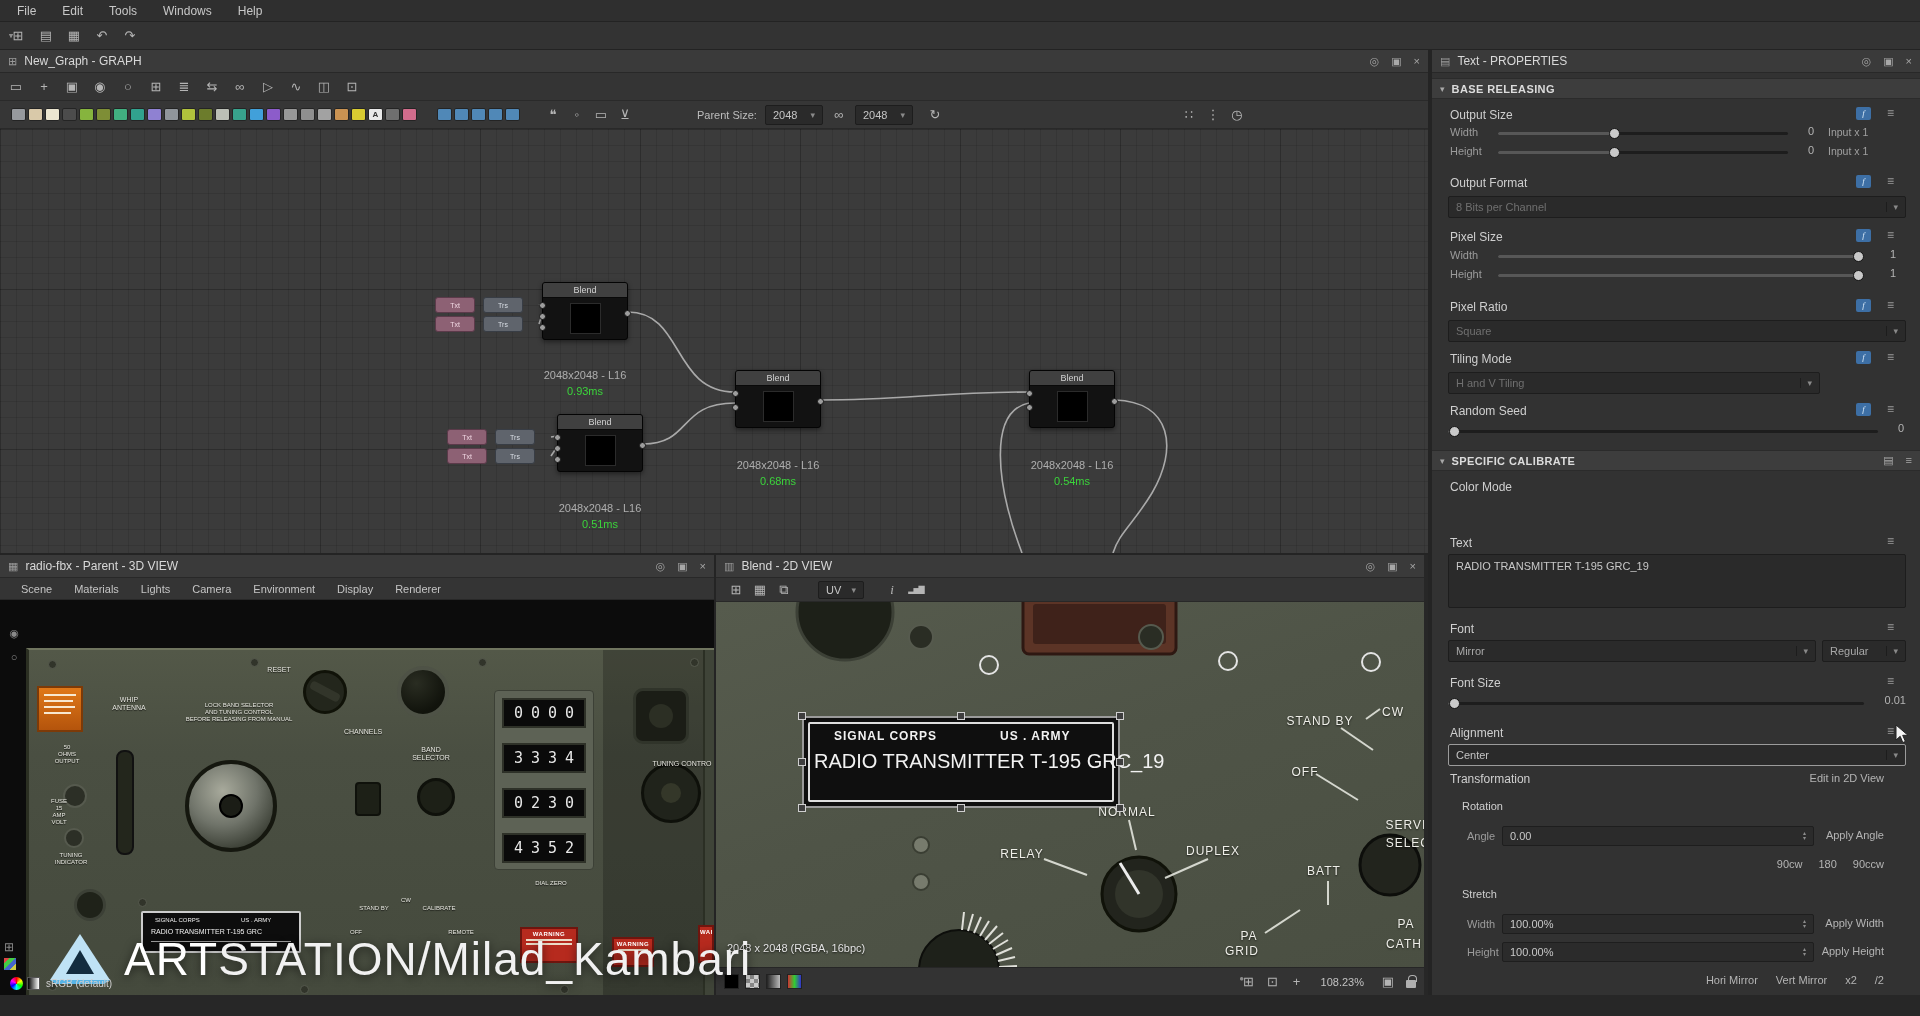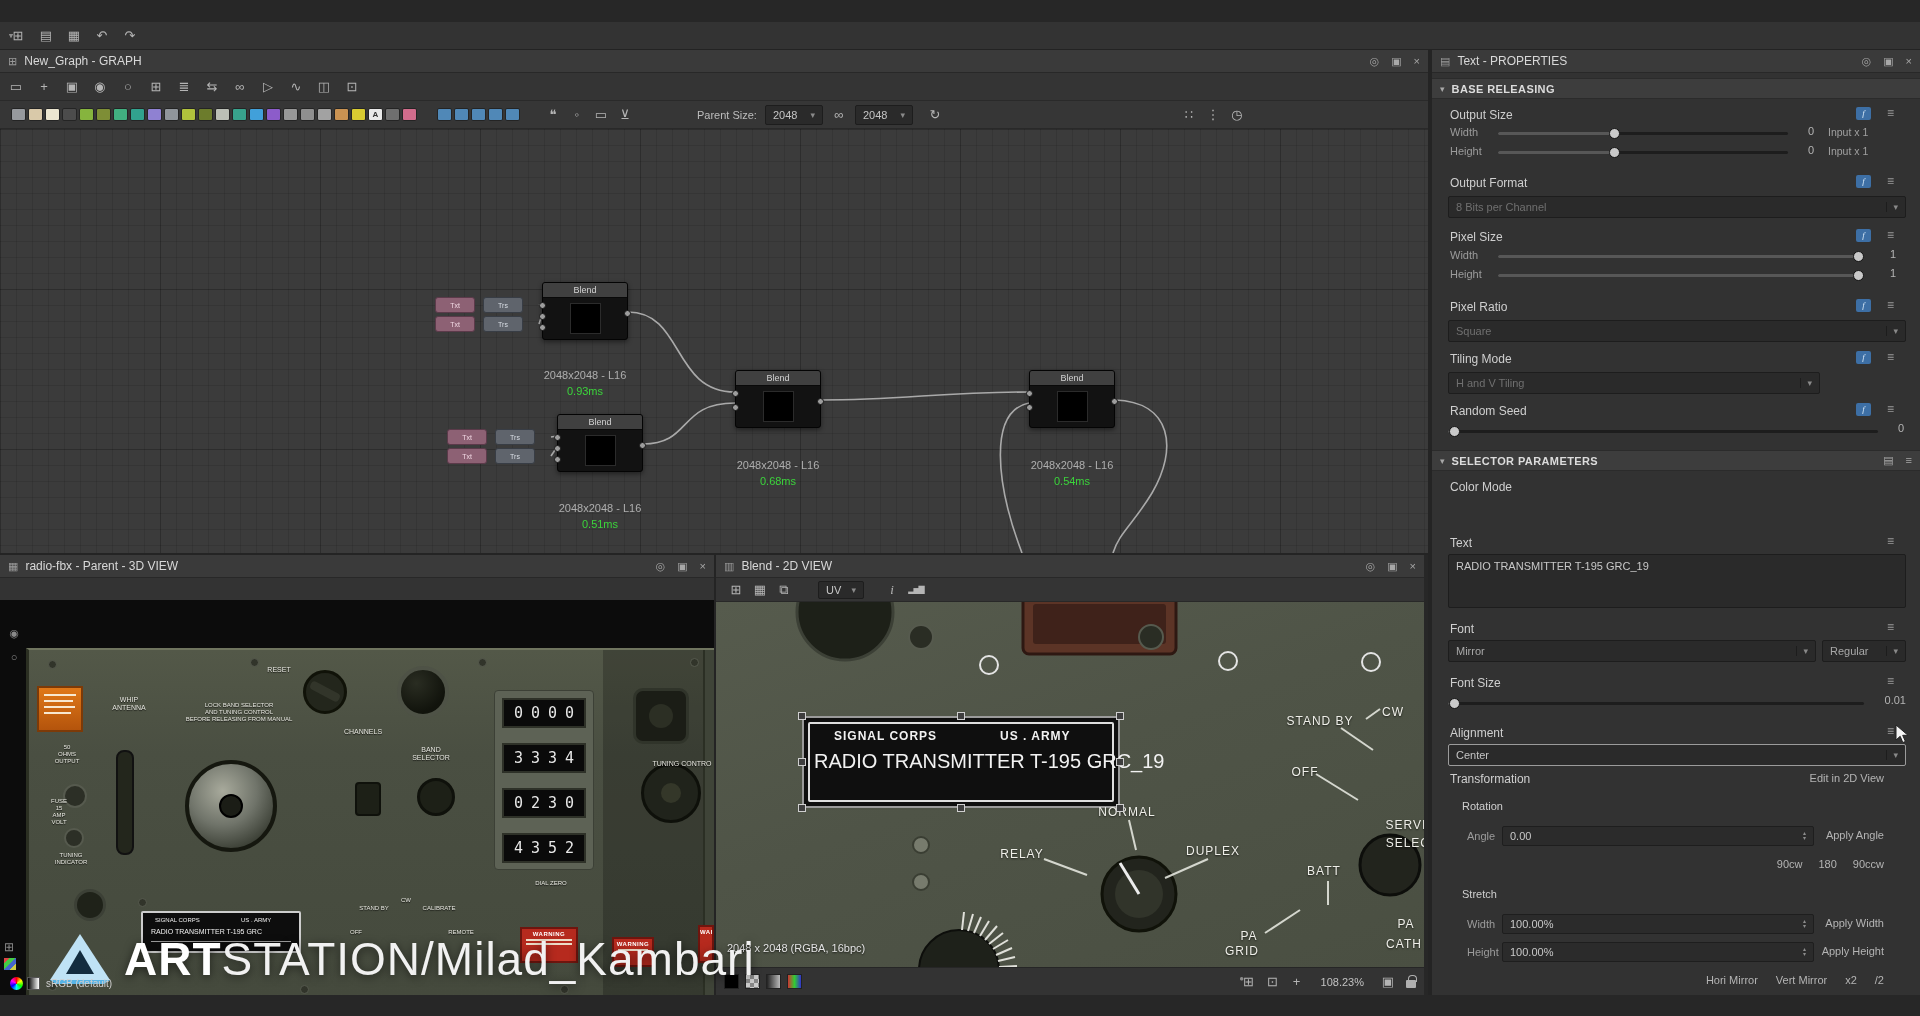"File" div.menubar { html: none -> <div> <span>File</span> <span>Edit</span> <span>Tools</span> <span>Windows</span> <span>Help</span> </div> }
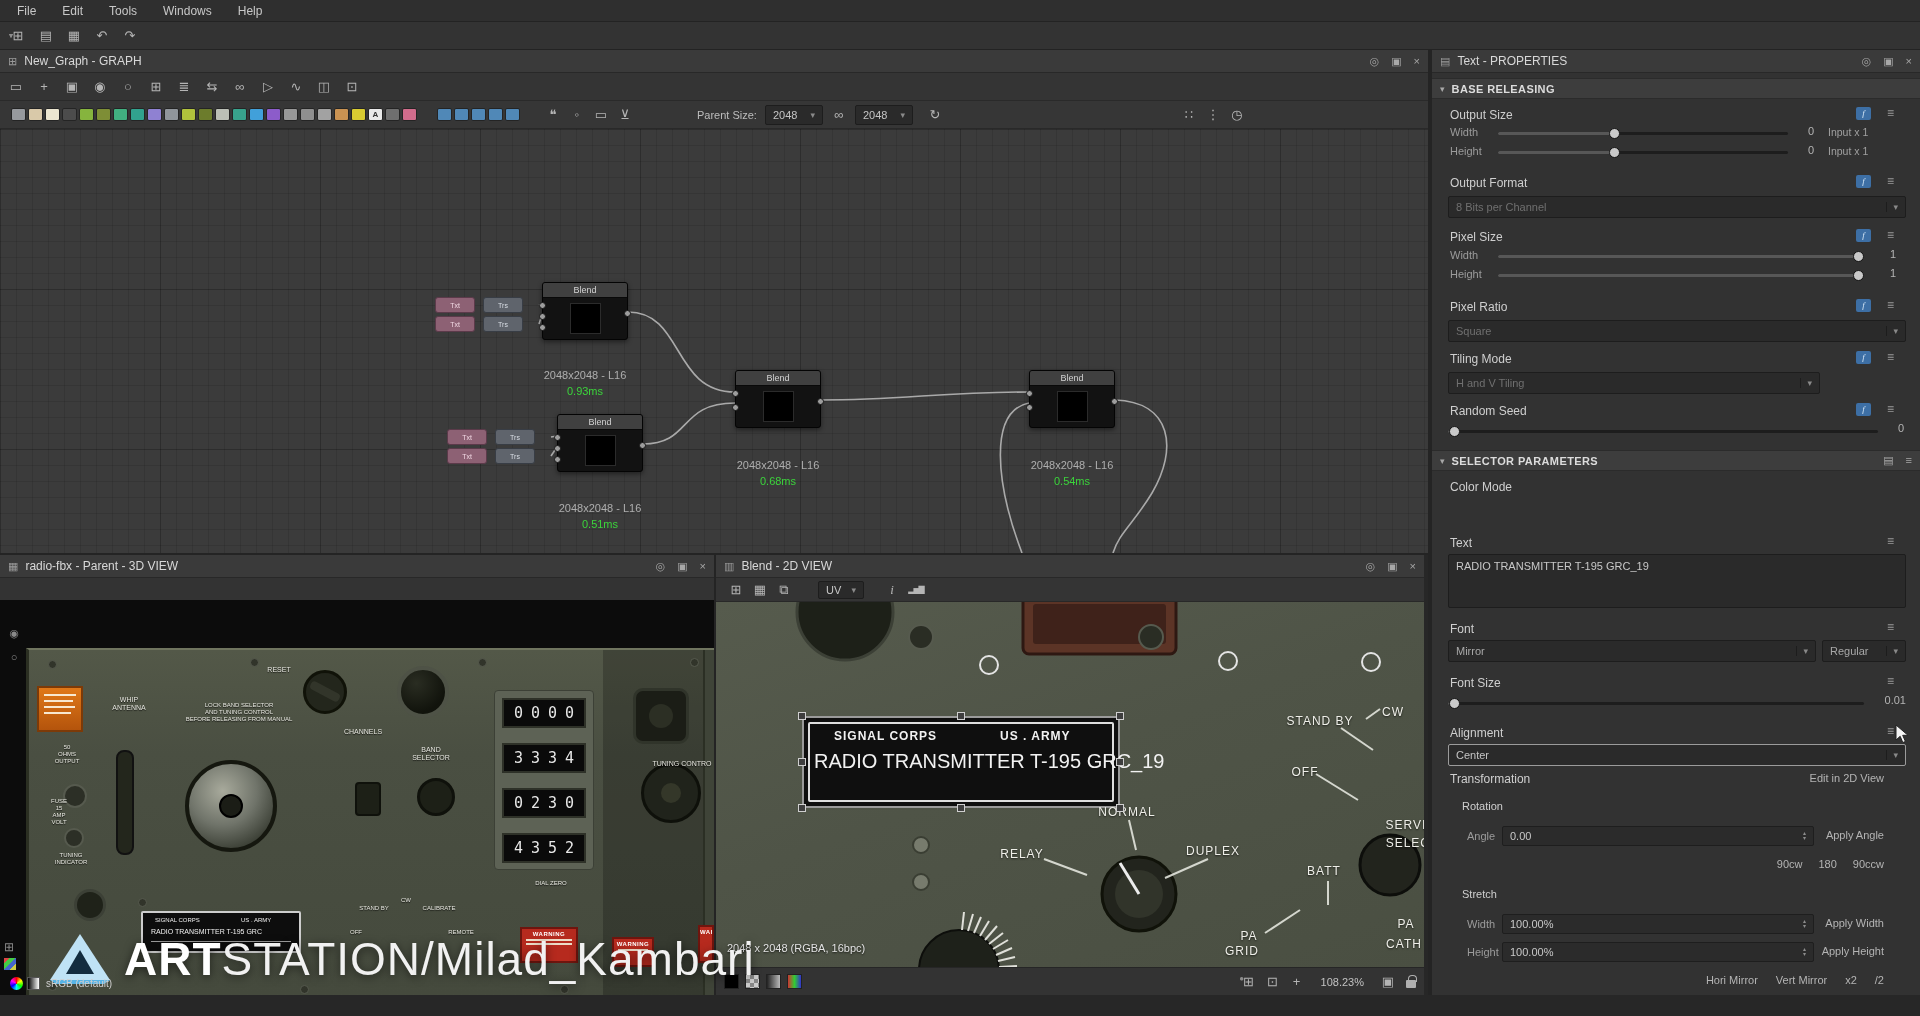"SELECTOR PARAMETERS" span.txt { text: SELECTOR PARAMETERS -> SPECIFIC CALIBRATE }
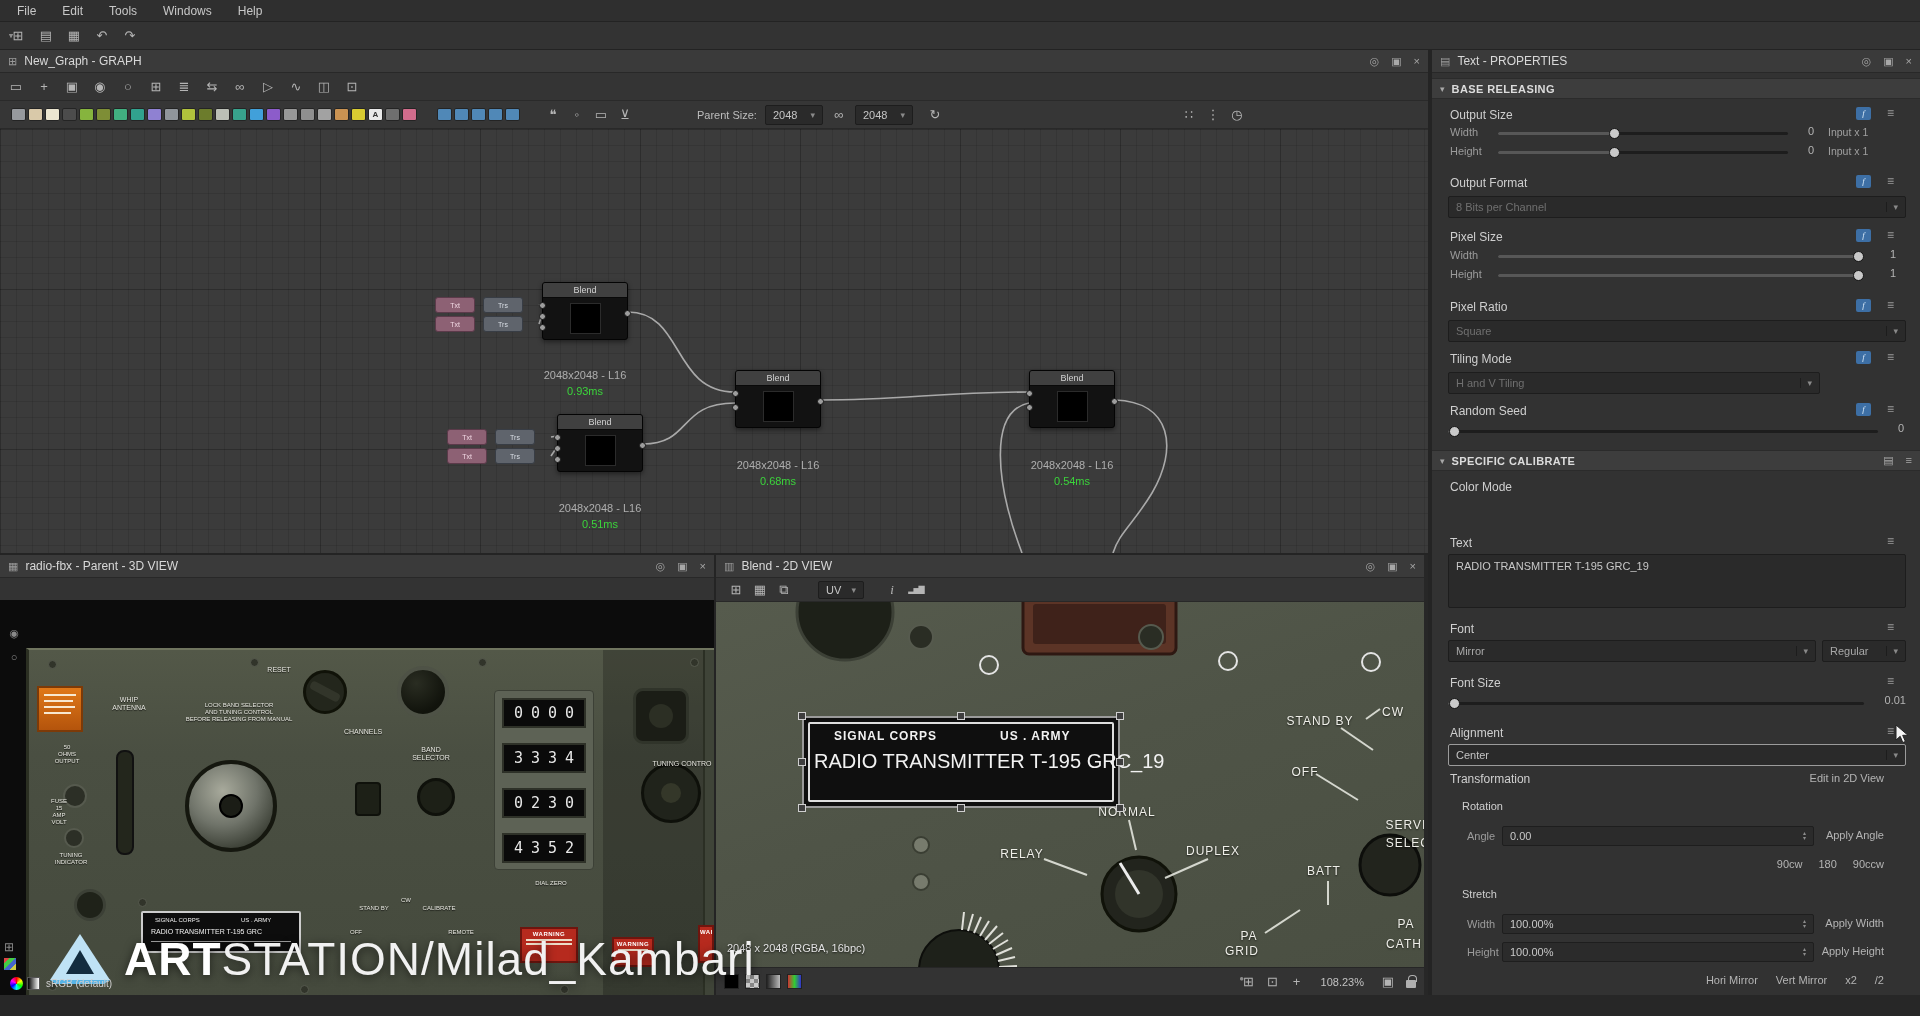"Scene" div.v3menu { html: none -> <div> <span>Scene</span> <span>Materials</span> <span>Lights</span> <span>Camera</span> <span>Environment</span> <span>Display</span> <span>Renderer</span> </div> }
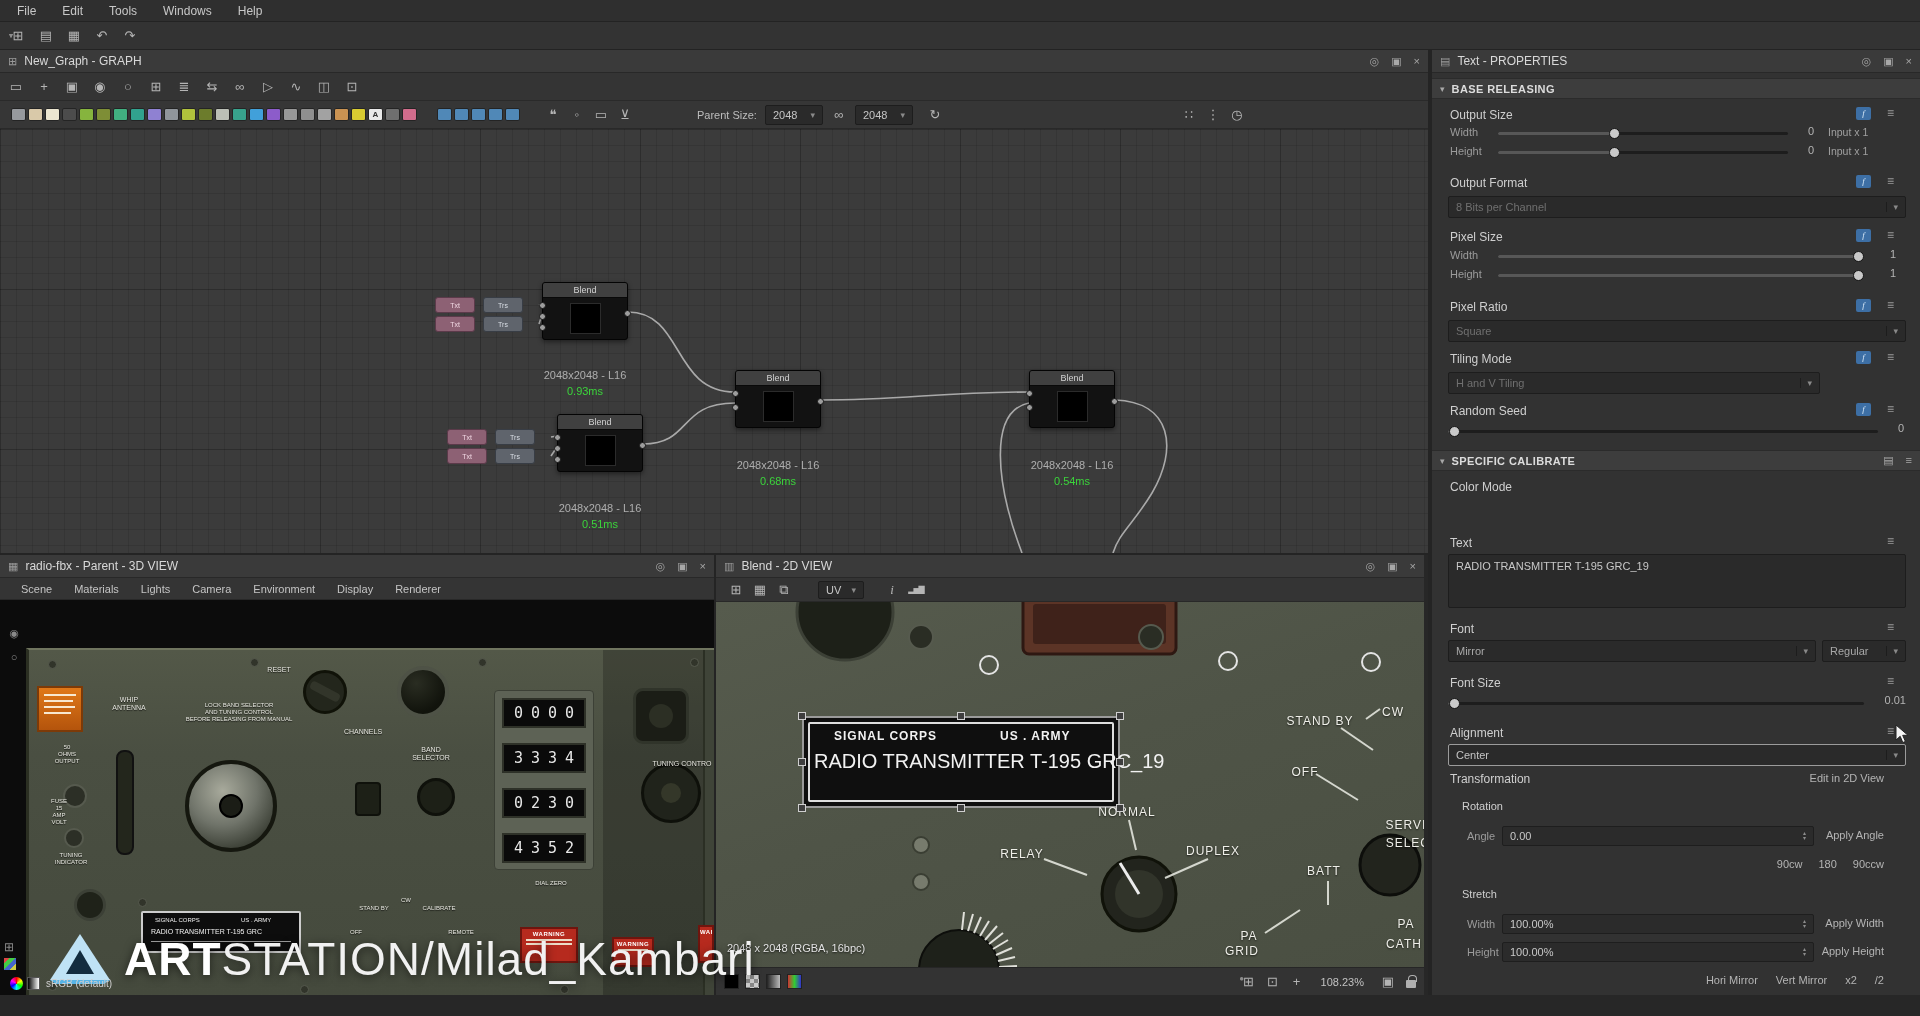"ART" .wmtext .b { font-weight: bold -> normal }
